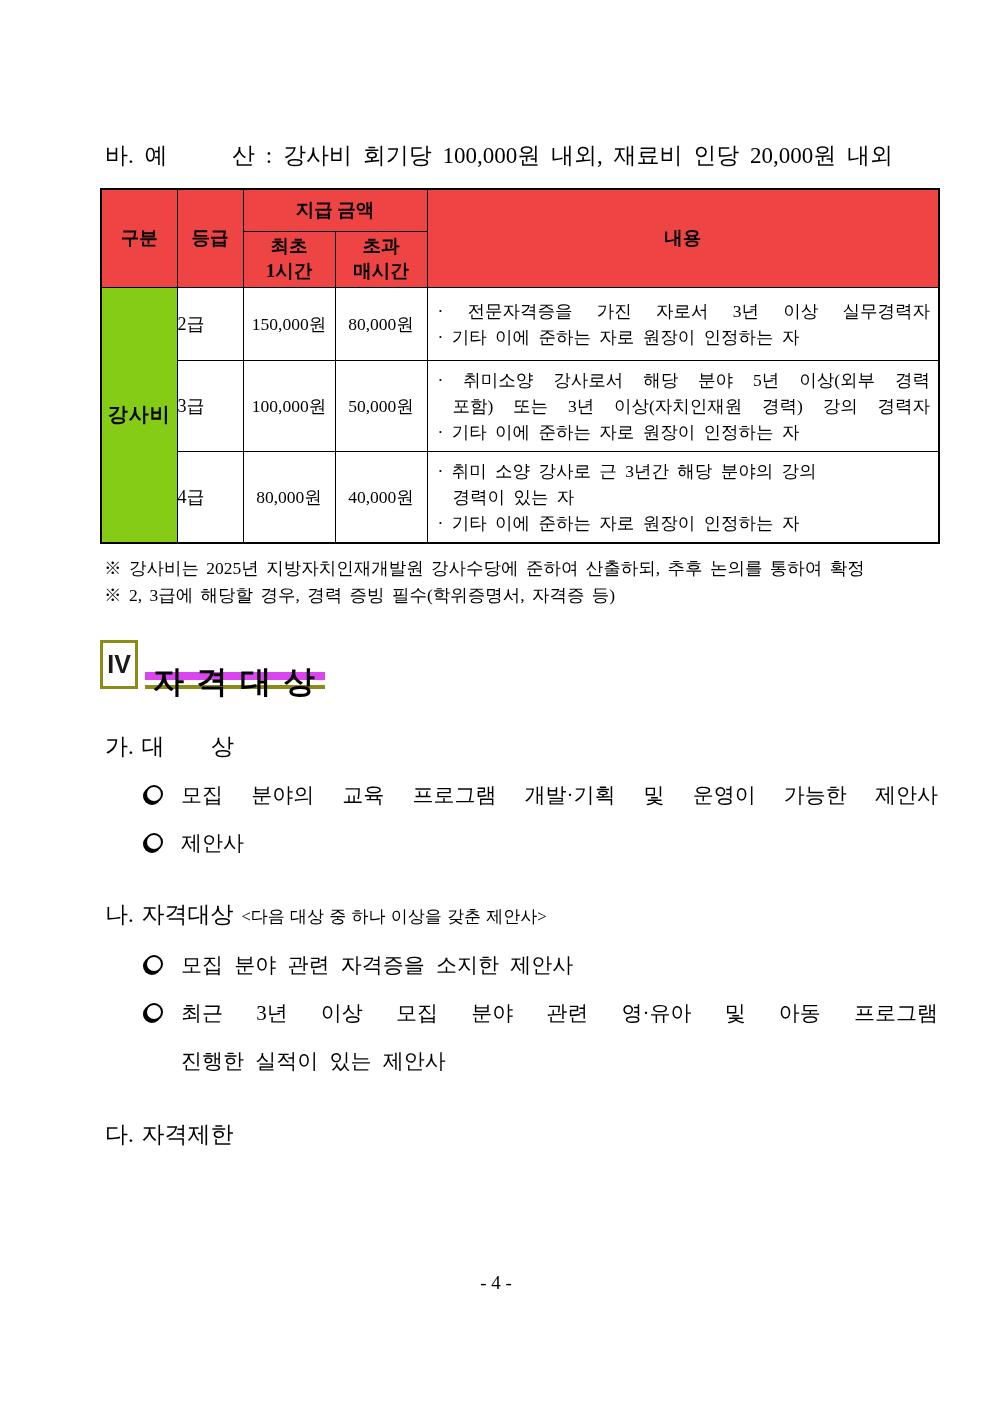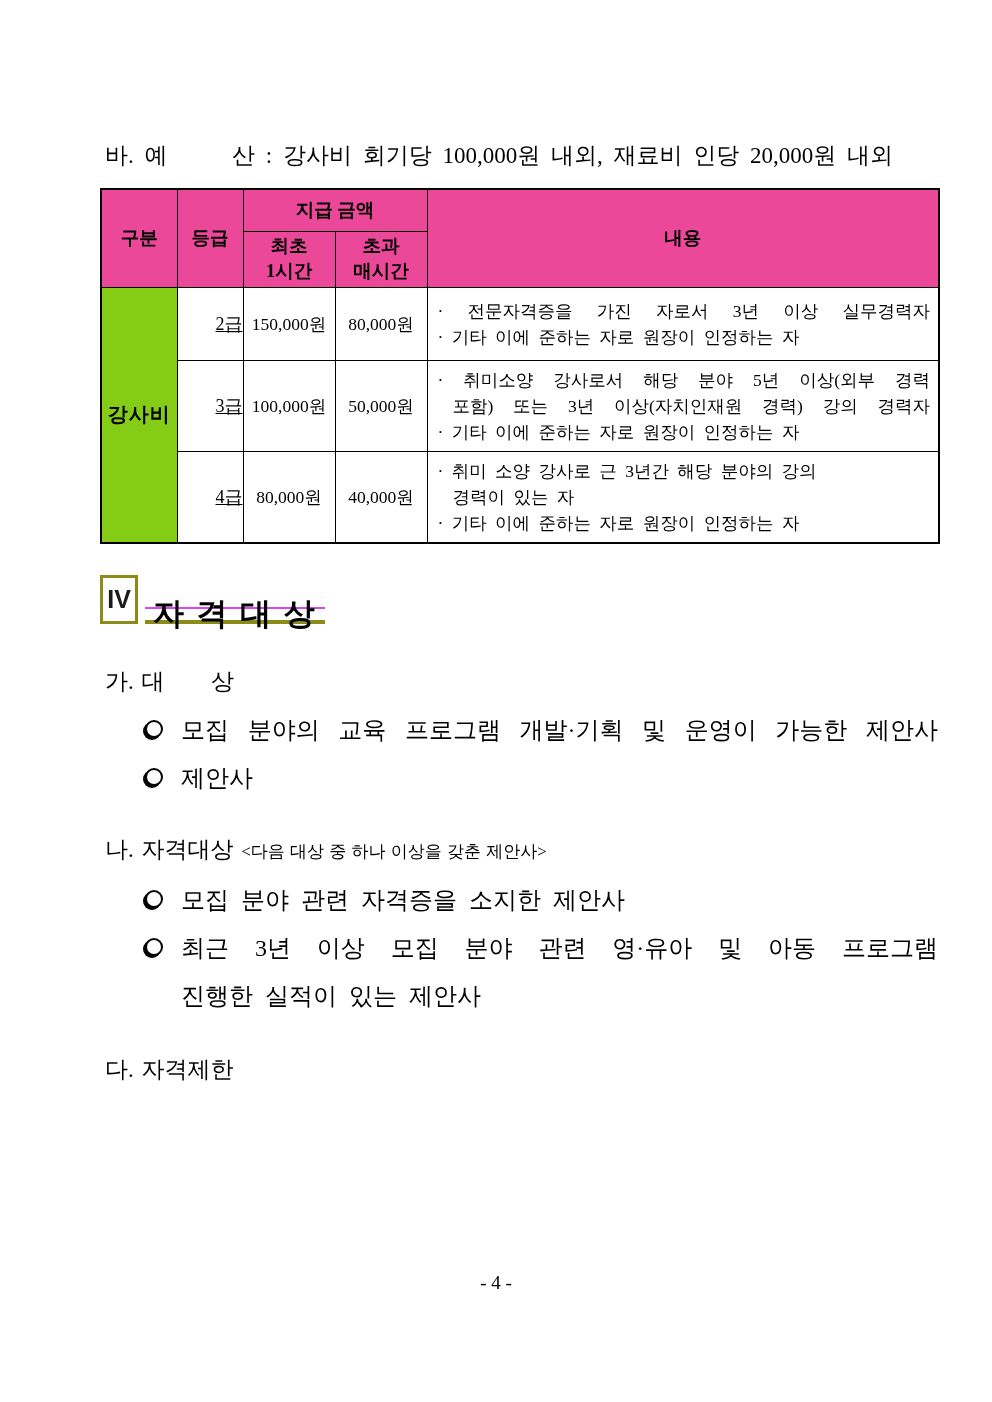"지급 금액" .pay-table thead th { background: #ec4899 -> #ef4444 }
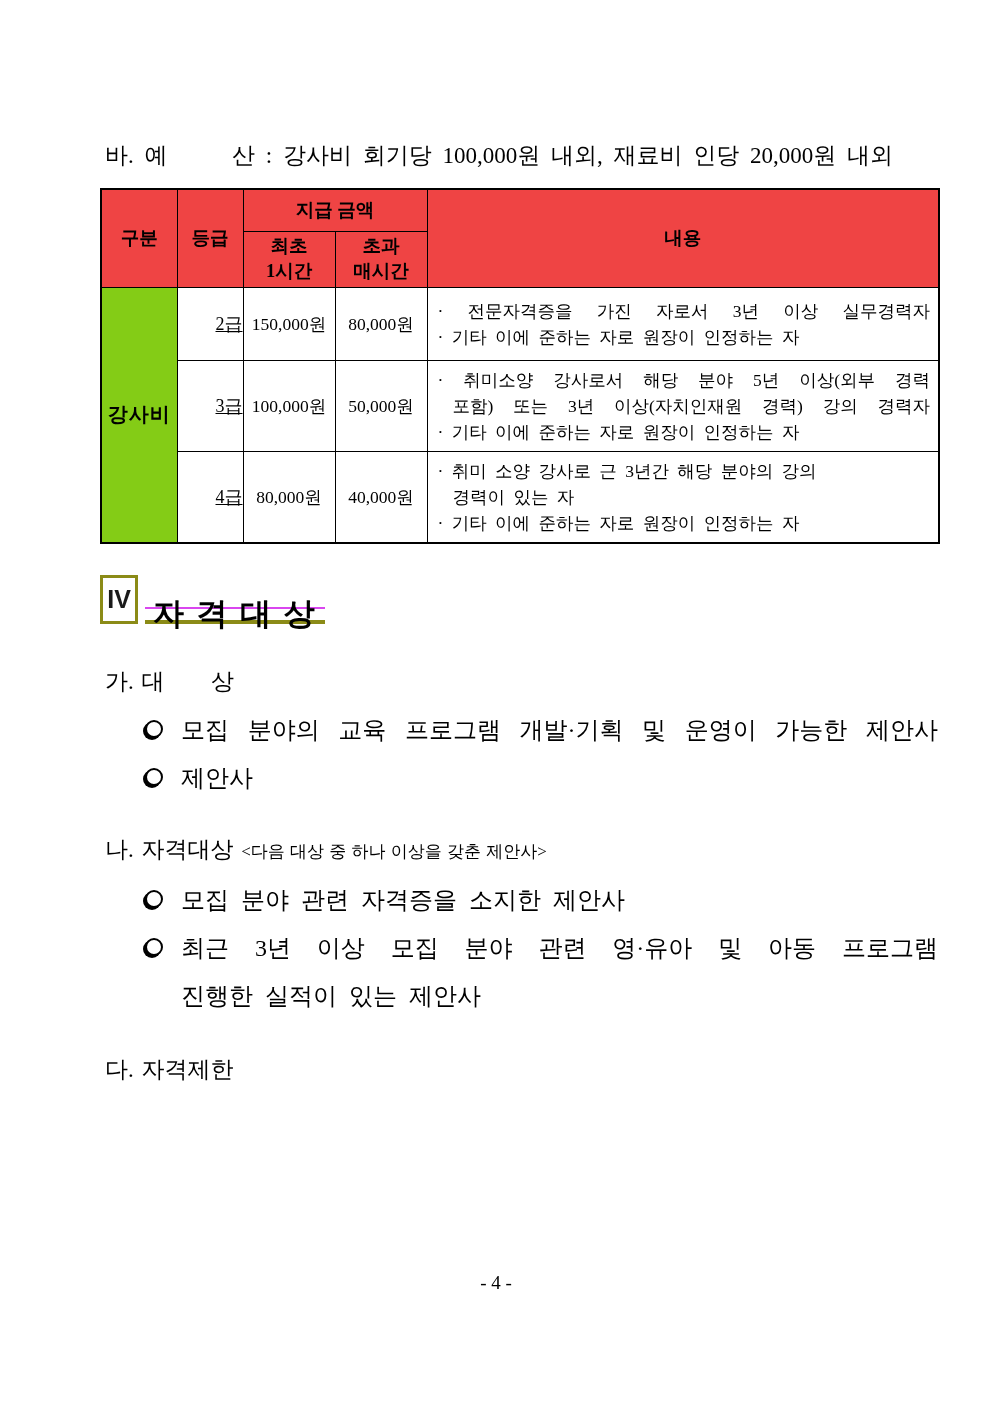"2급" .pay-table td.grade { text-align: right -> left; text-decoration: underline -> none }
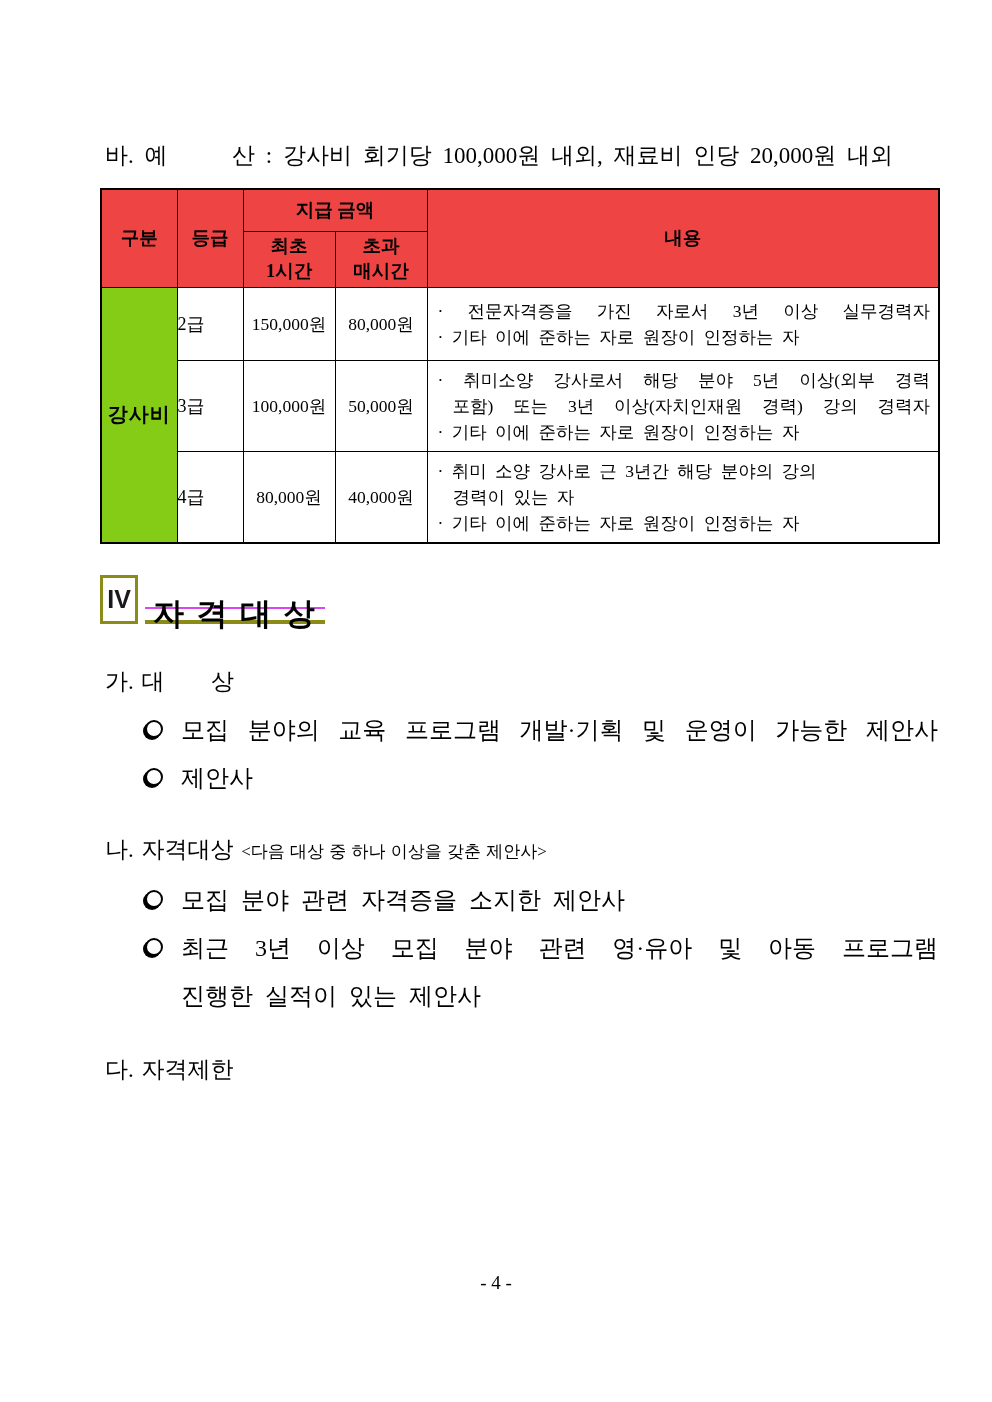"※ 강사비는 2025년 지방자치인재개발원 강사수당에" div.notes { html: none -> <div> <span>※ 강사비는 2025년 지방자치인재개발원 강사수당에 준하여 산출하되, 추후 논의를 통하여 확정</span> <span>※ 2, 3급에 해당할 경우, 경력 증빙 필수(학위증명서, 자격증 등)</span> </div> }
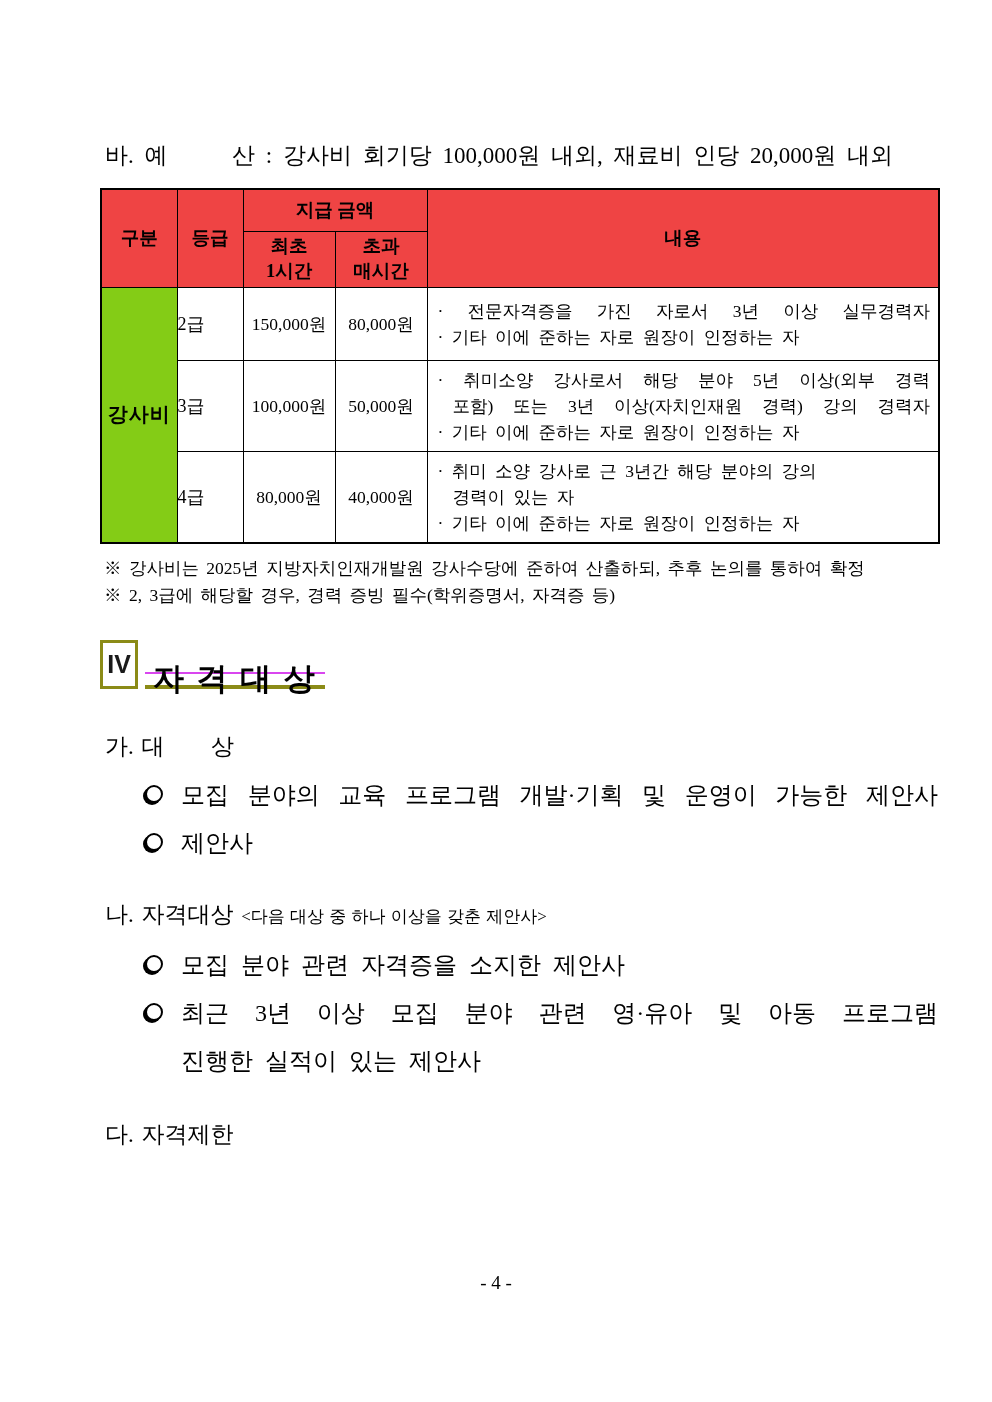"자 격 대 상" .sec-title-bar { border-top: 2px solid #d946ef -> 8px solid #d946ef }
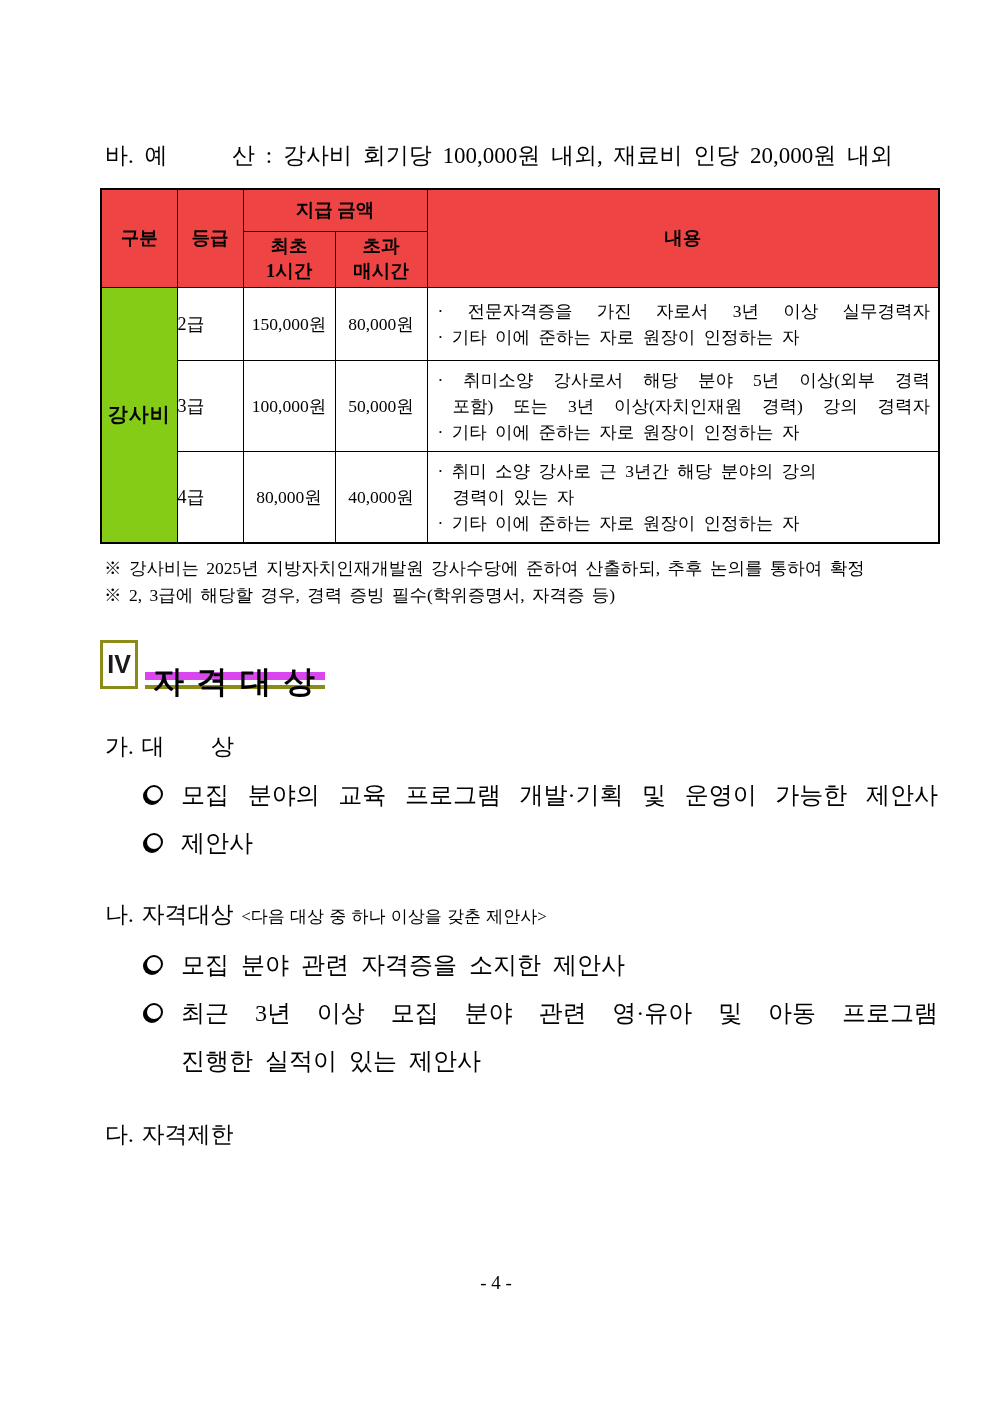"모집 분야의 교육 프로그램 개발·기획" .item-text { font-size: 24px -> 21px }
